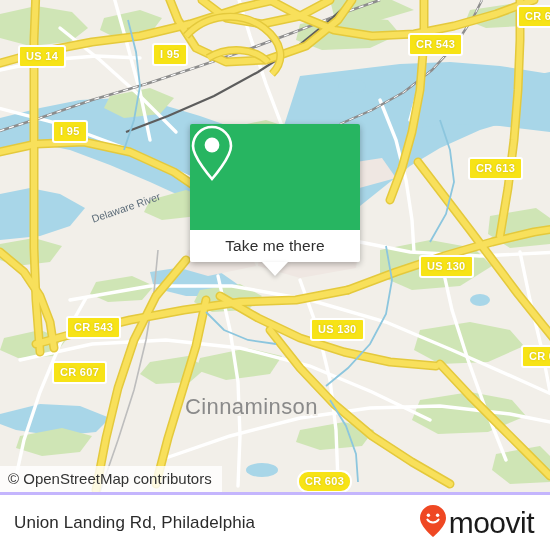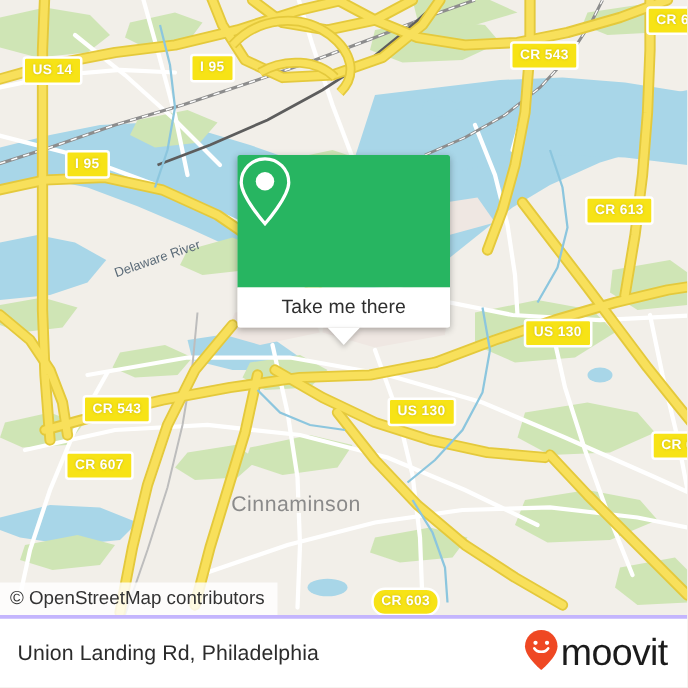"Cinnaminson" .place-label { font-size: 17px -> 22px }
